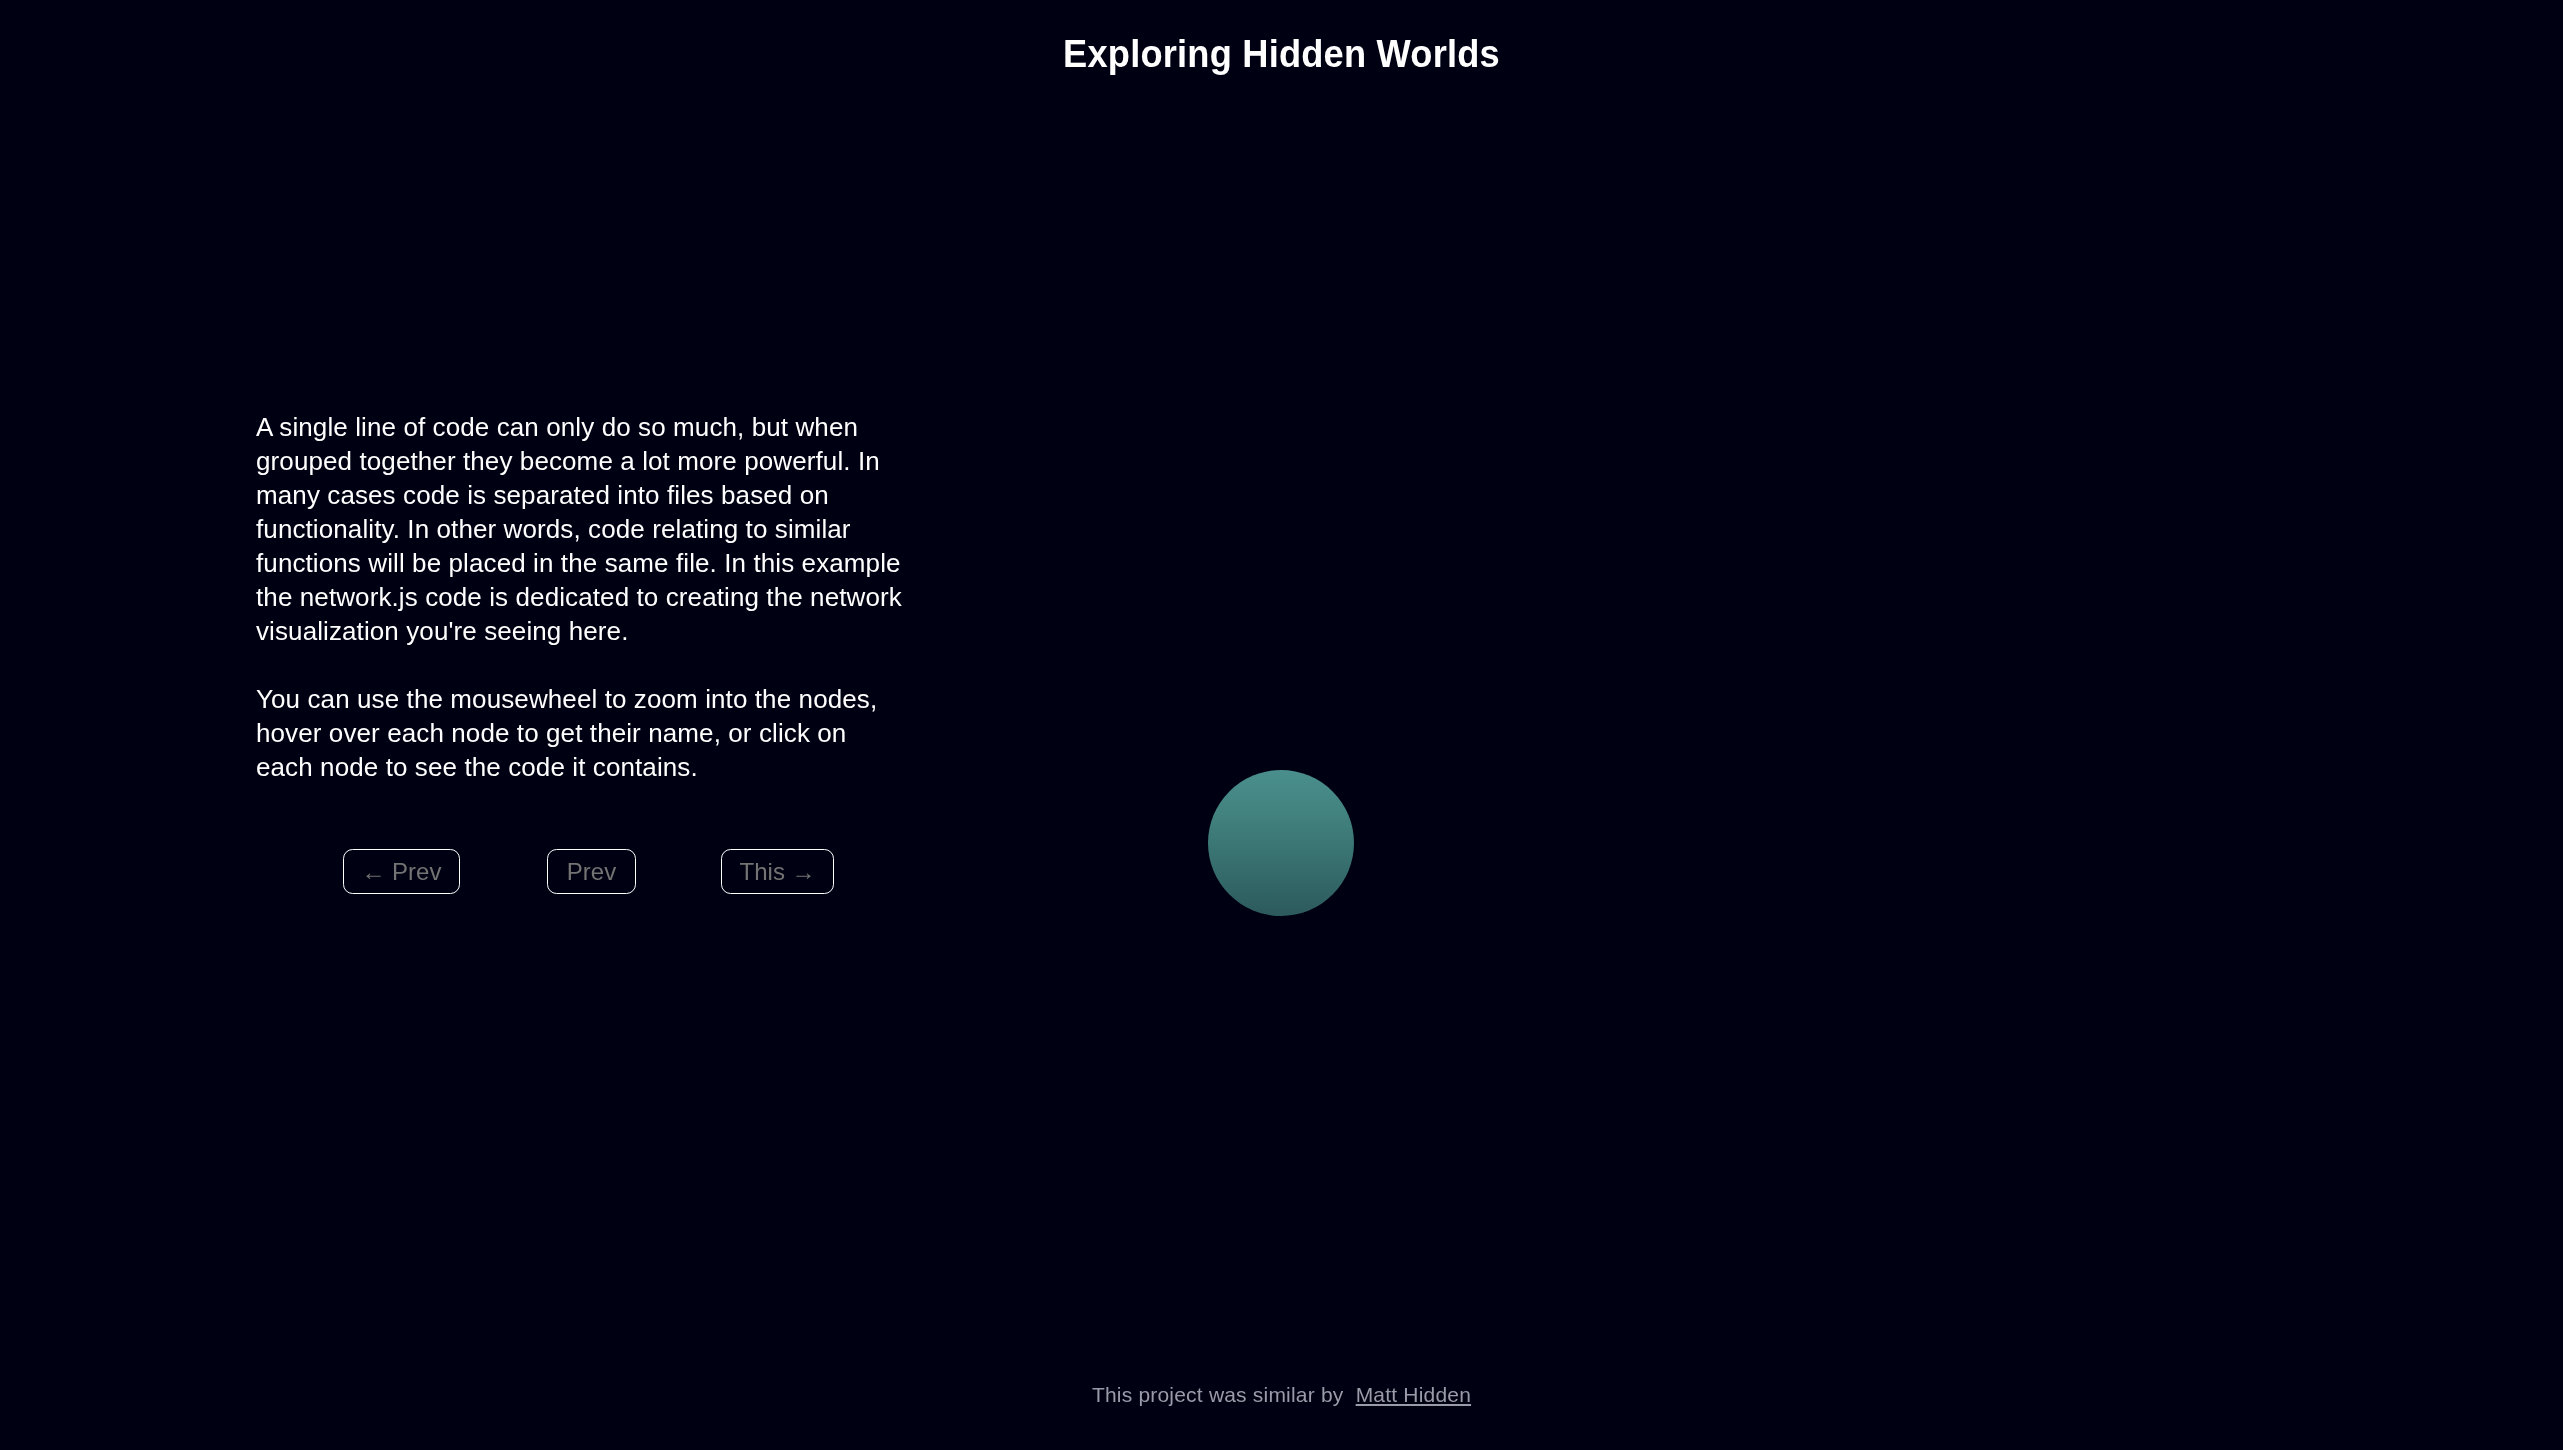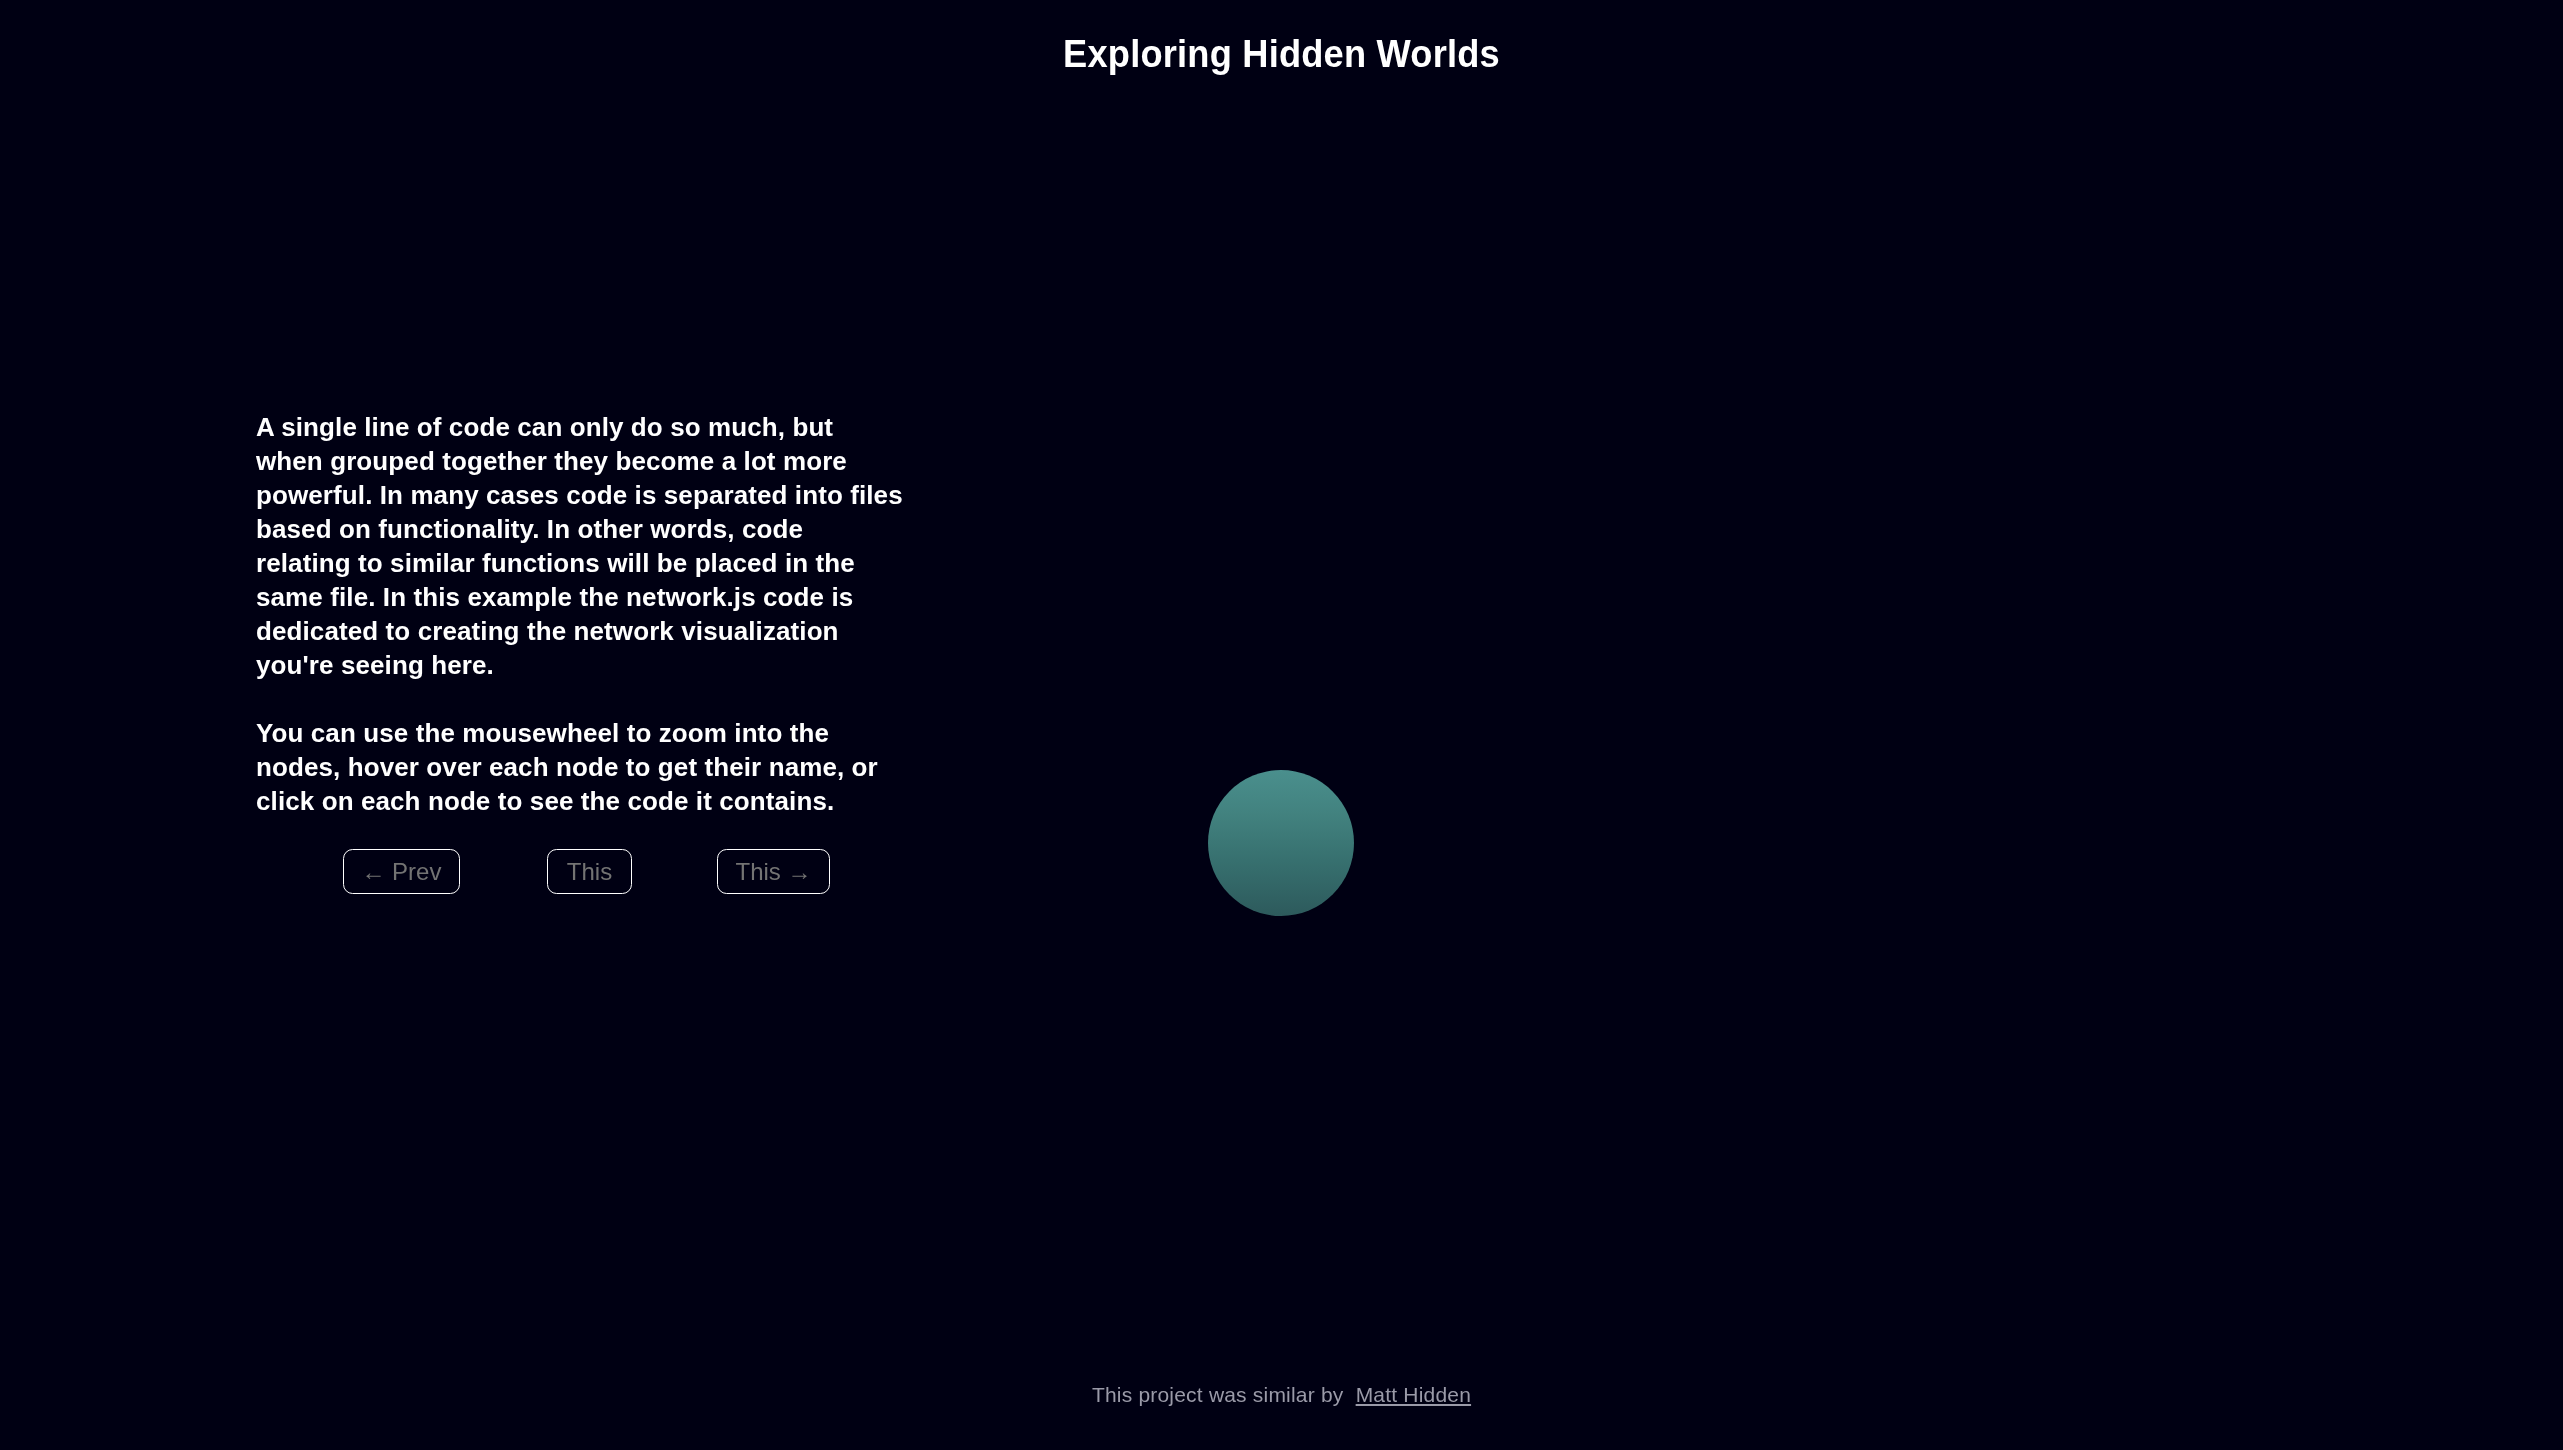"A single line of code" .narration-text { font-weight: bold -> none }
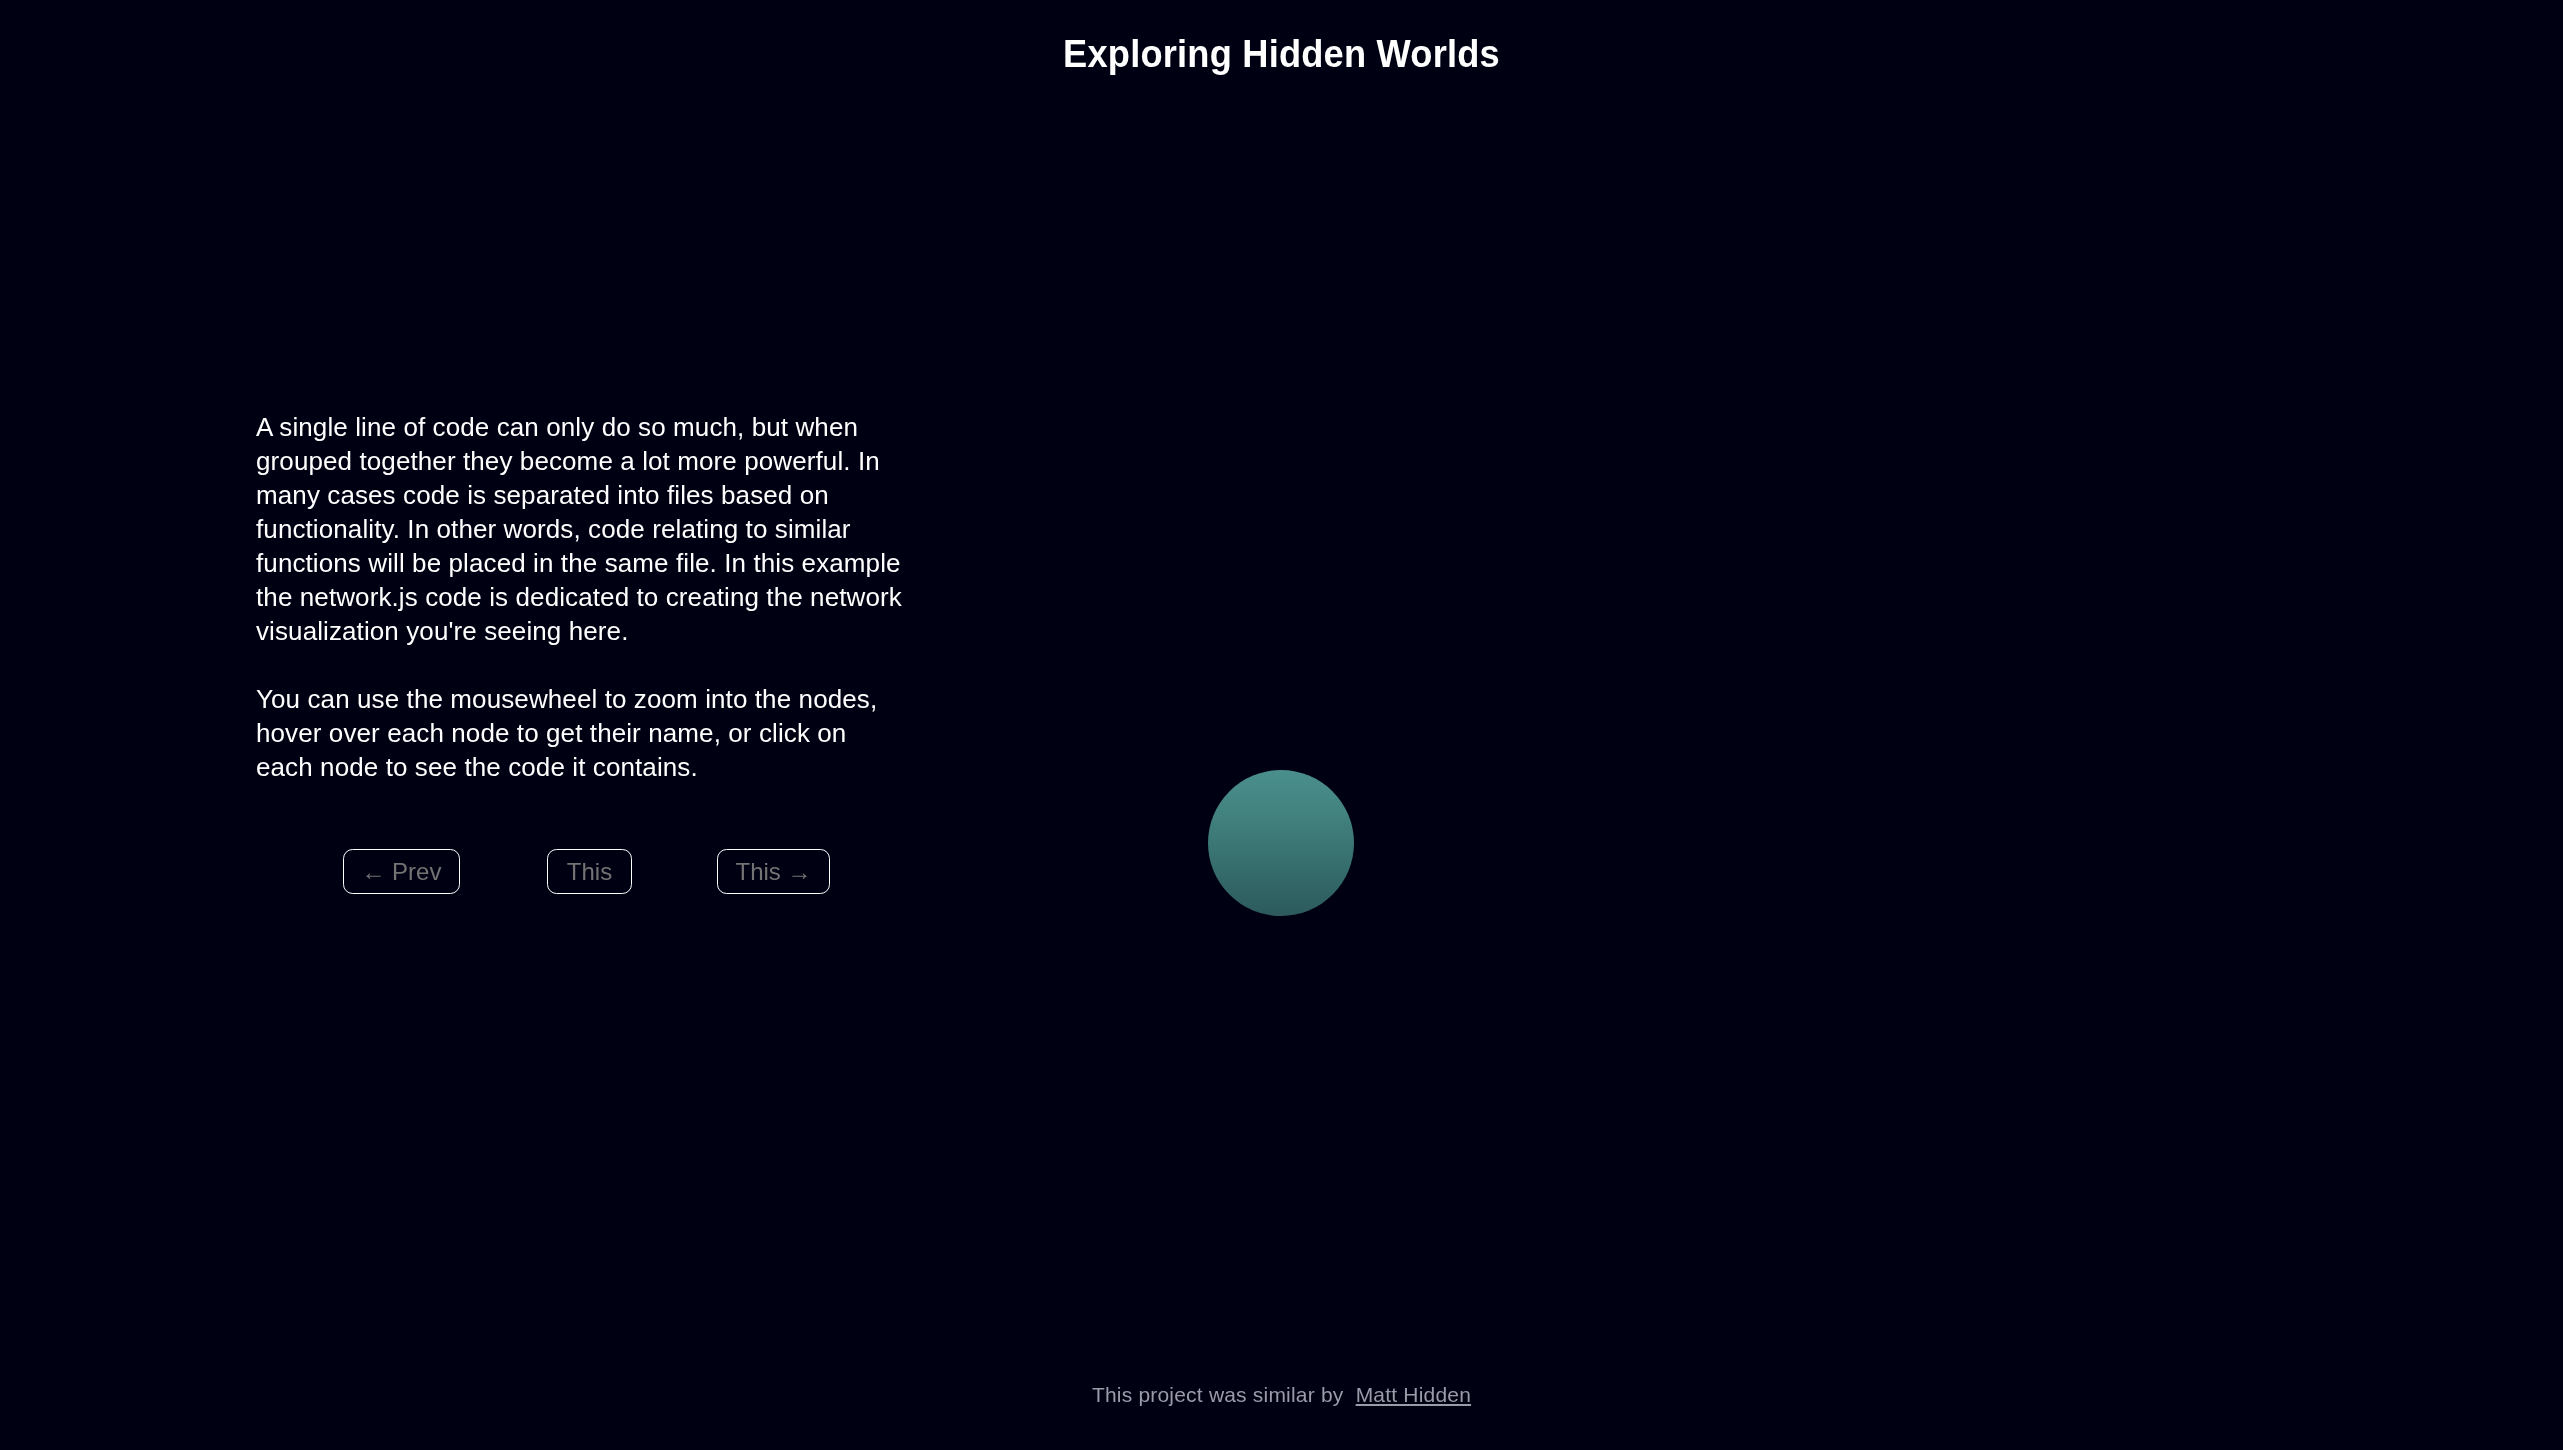"This" button.nav-btn { text: This -> Prev }
